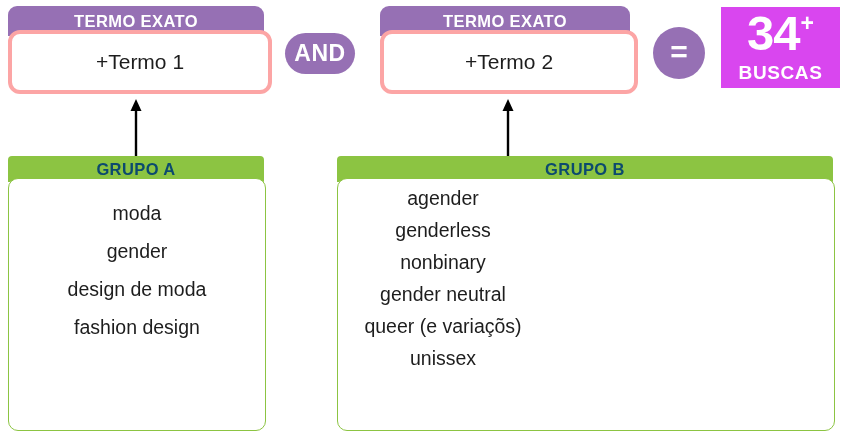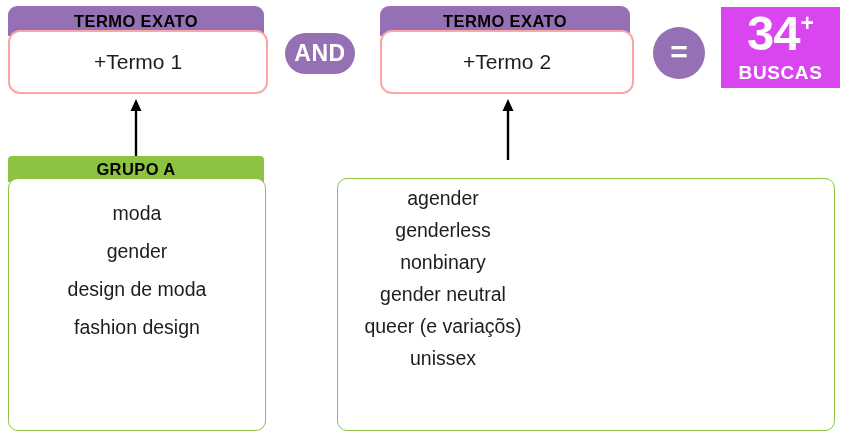"TERMO EXATO" .term-head { color: #000000 -> #ffffff }
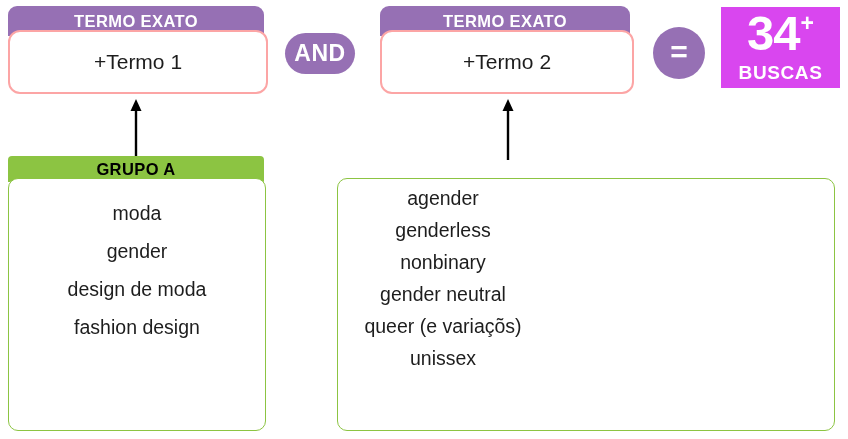"+Termo 1" .term-body { border: 2px solid #fca5a5 -> 4px solid #fca5a5 }
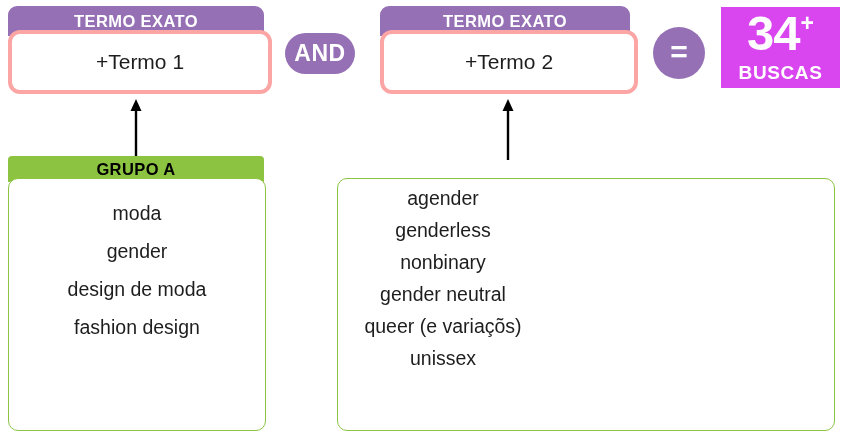"GRUPO A" .group-head { color: #000000 -> #0c4a6e }
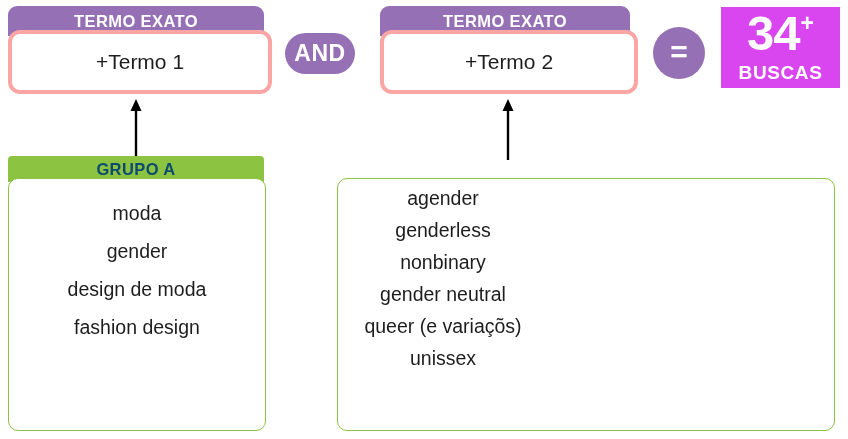"GRUPO B" div.group-head { html: none -> <div>GRUPO B</div> }
